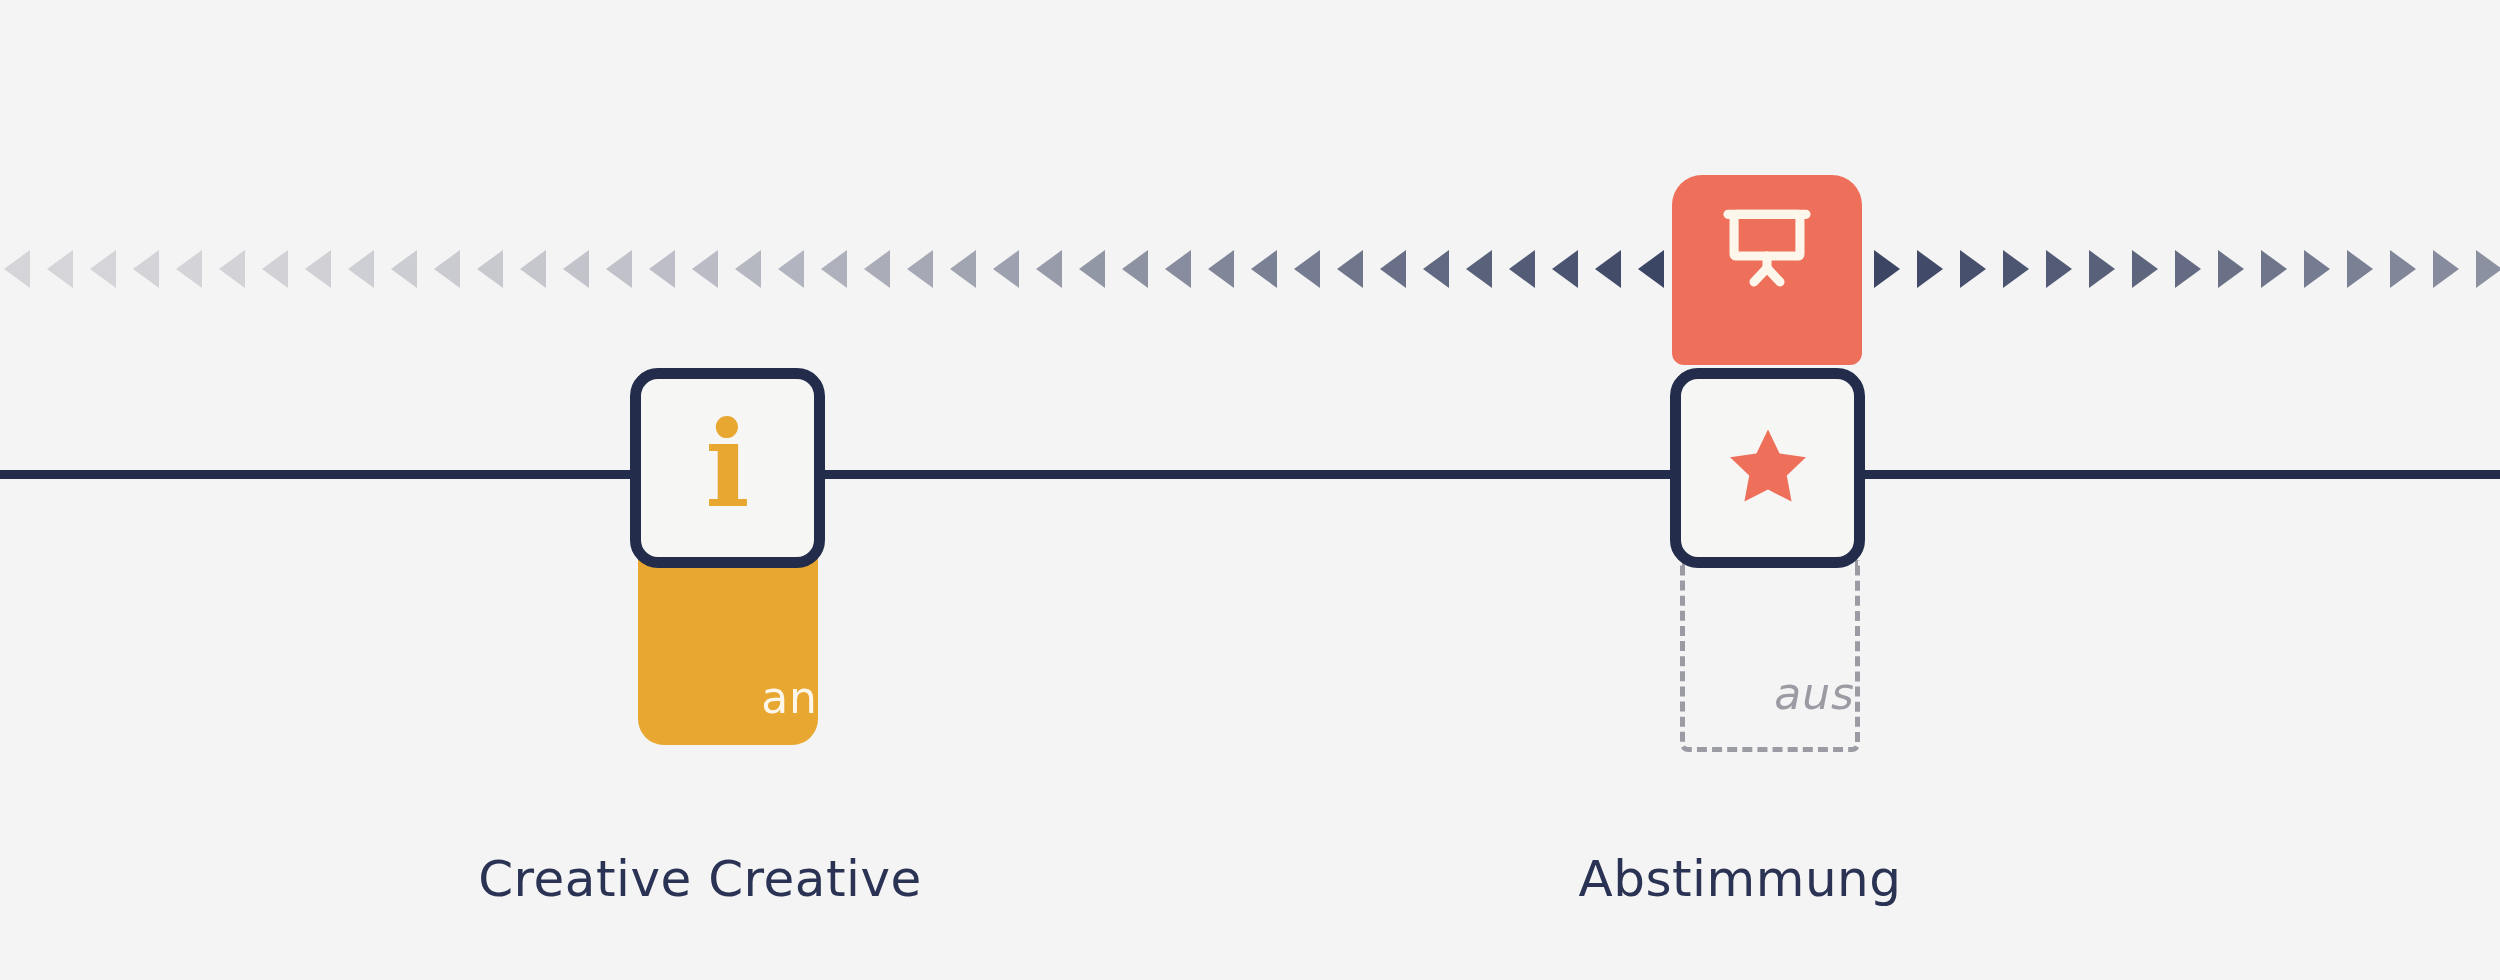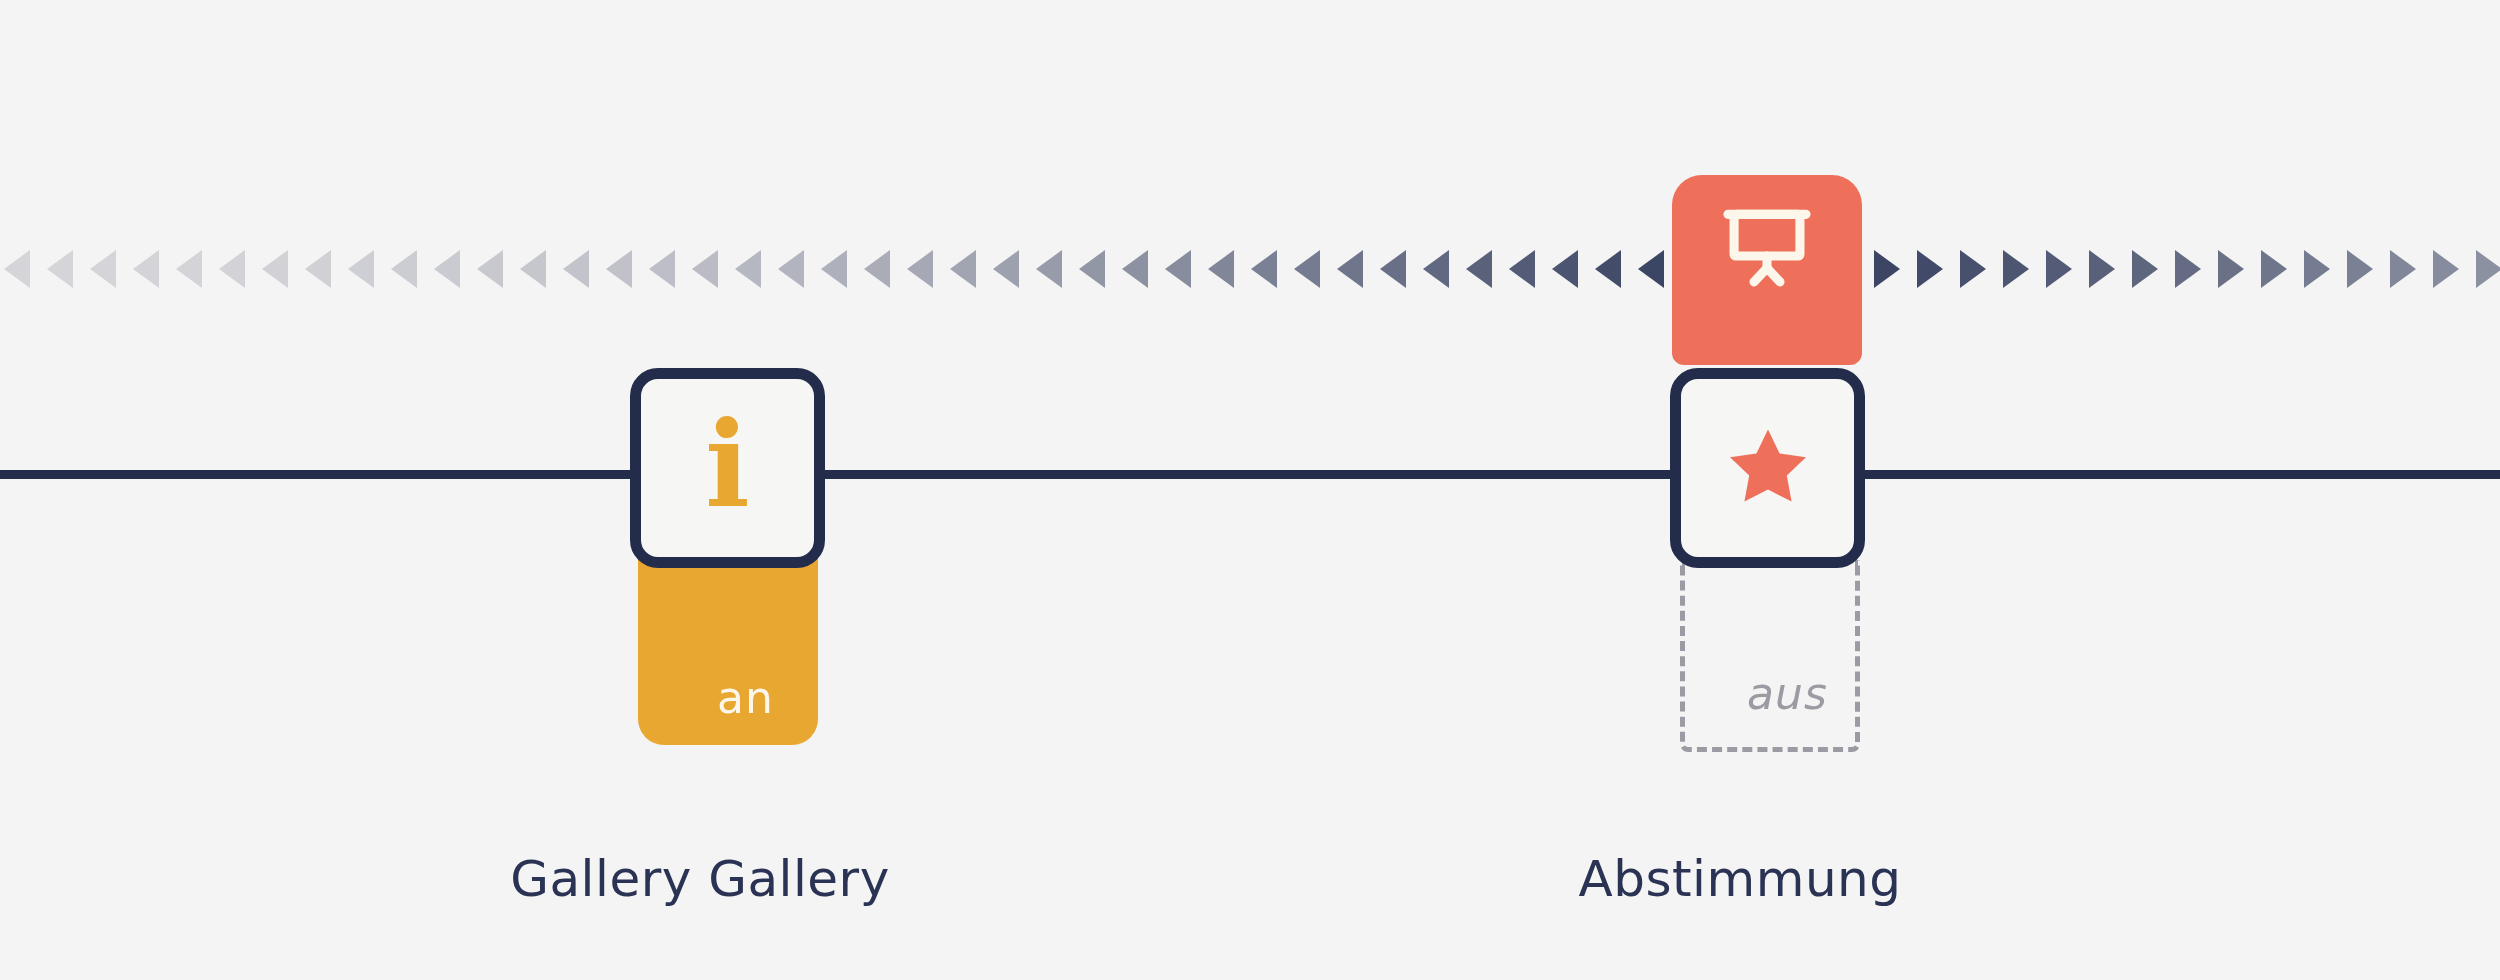"an" .state-tab { justify-content: center -> flex-end }
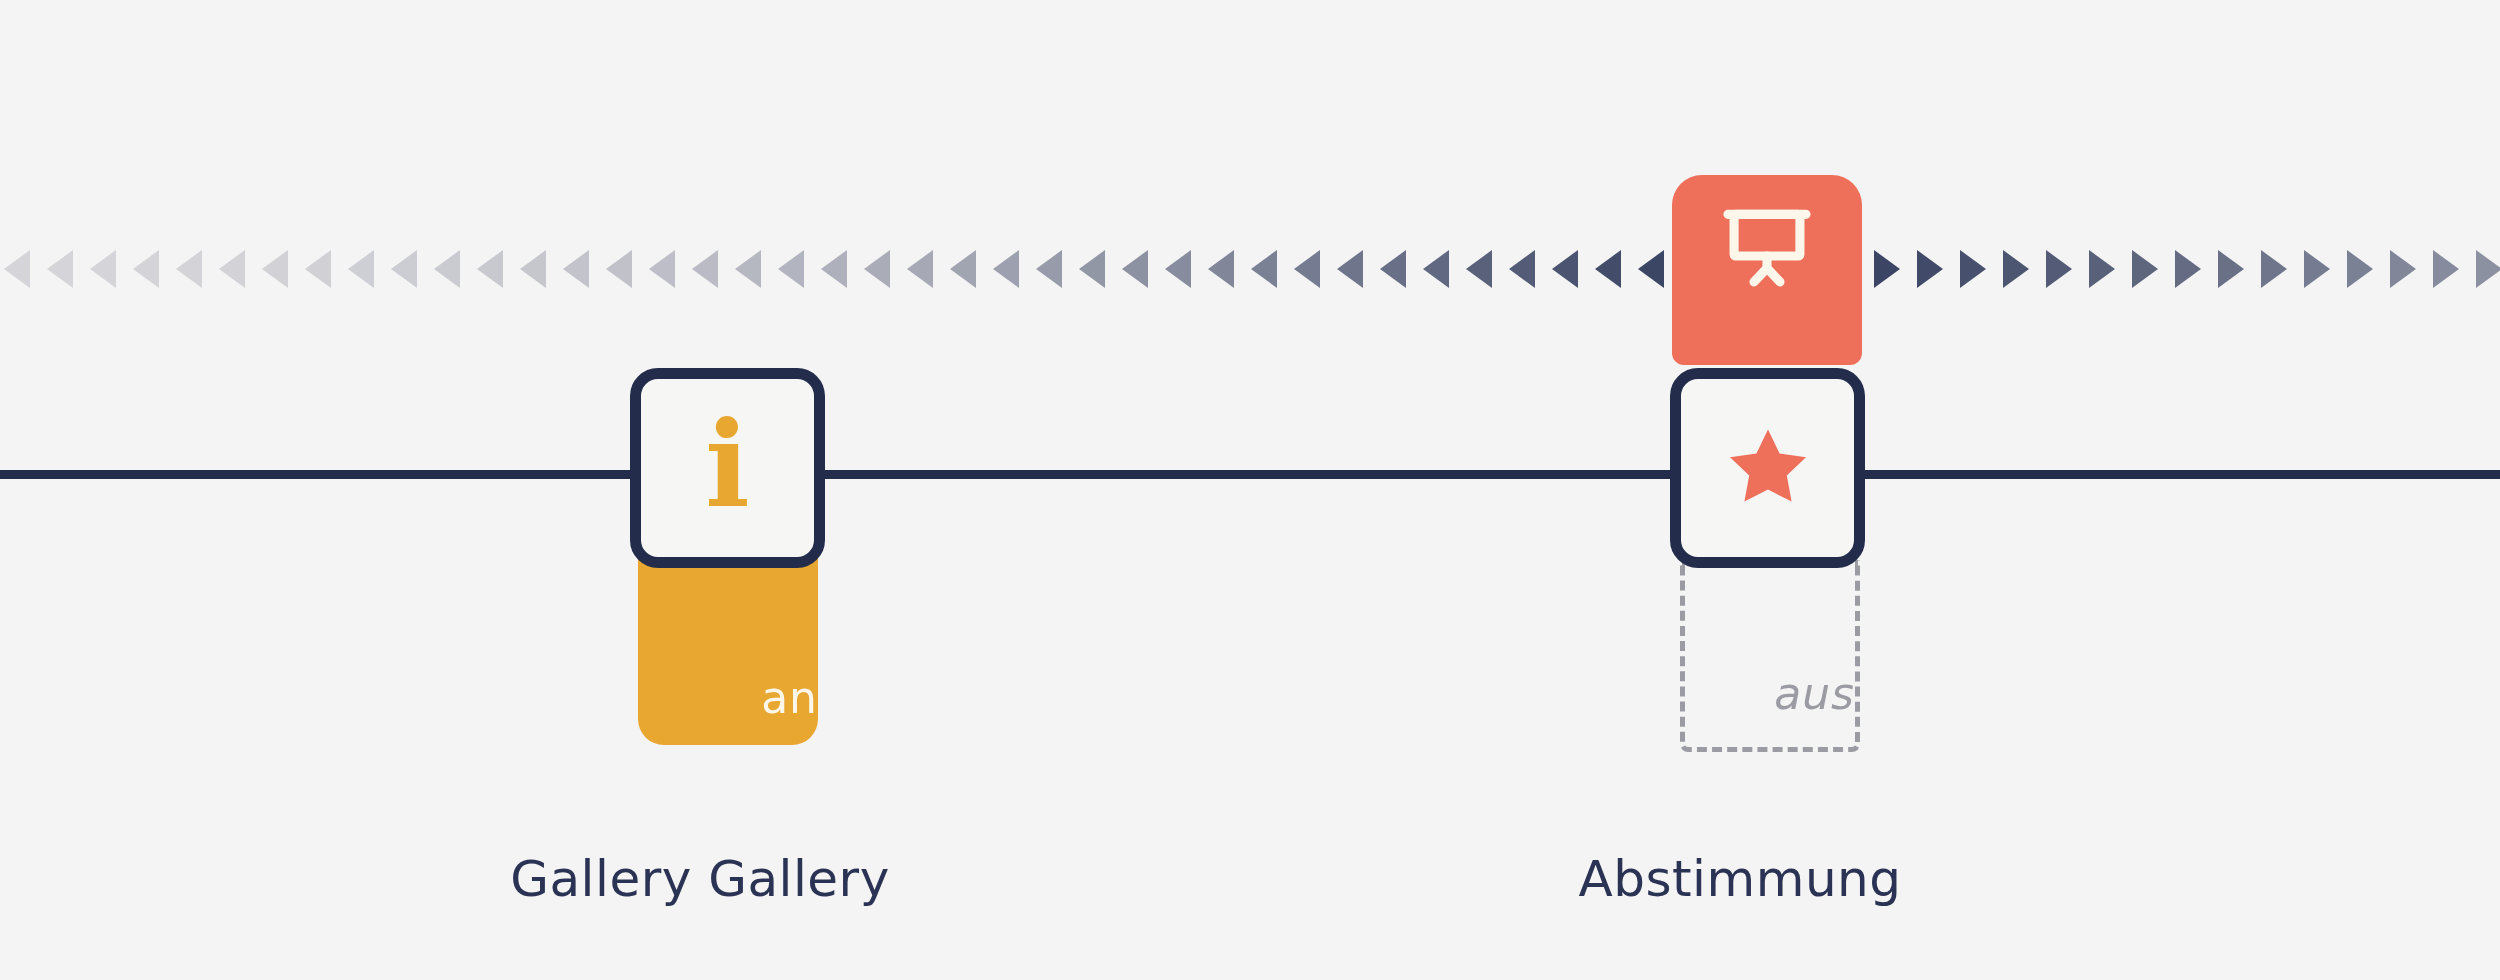"Gallery Gallery" div.node-caption { text: Gallery Gallery -> Creative Creative }
